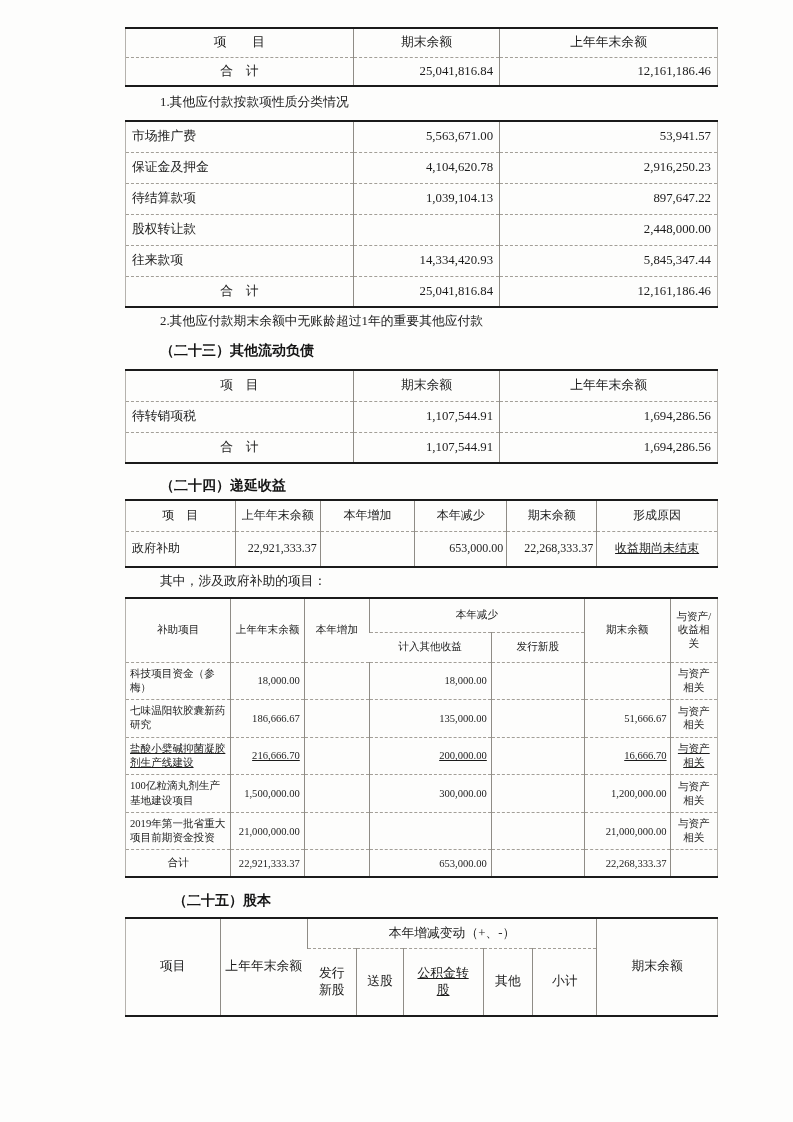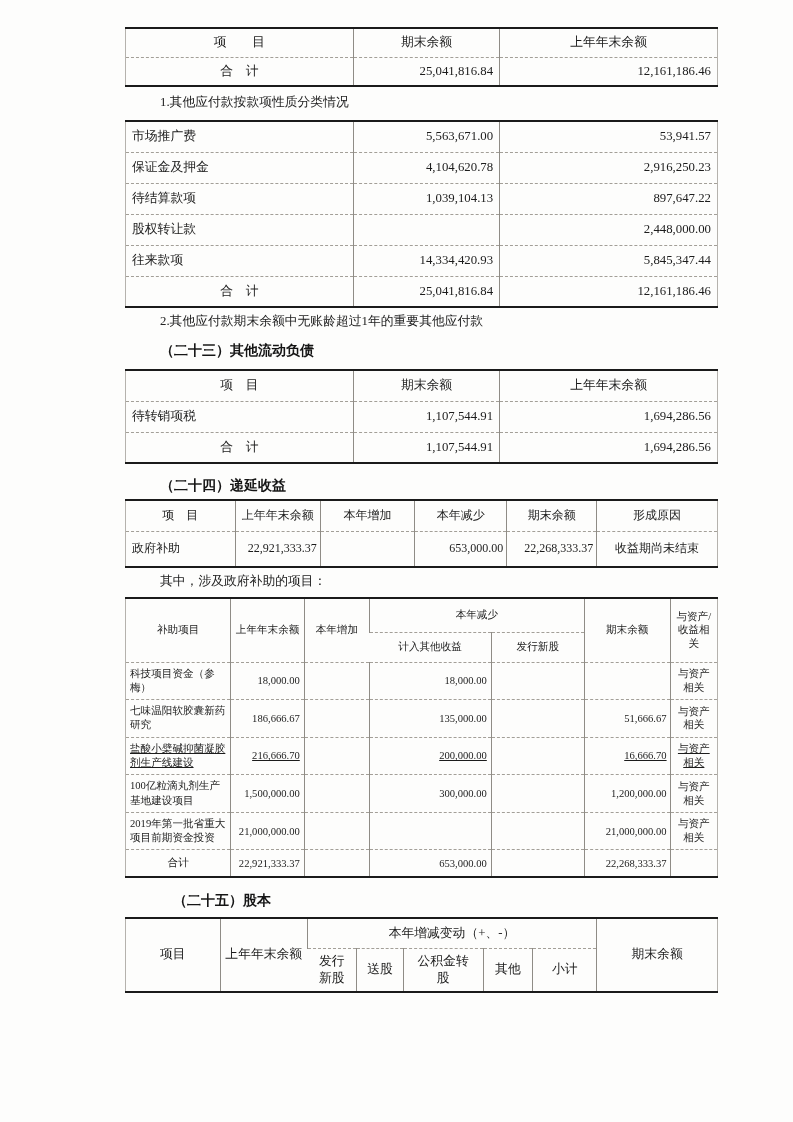"收益期尚未结束" td.c { text-decoration: none -> underline }
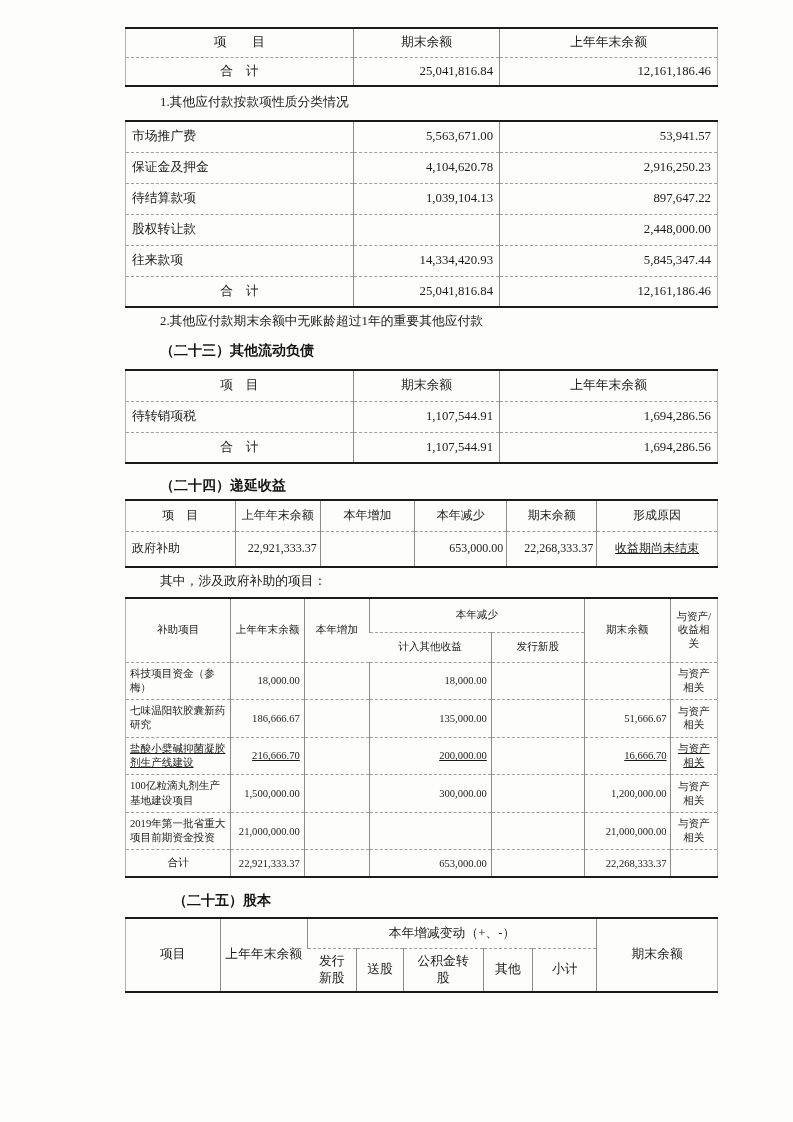"公积金转股" th.c { padding: 4px 8px -> 16px 8px; text-decoration: none -> underline }
